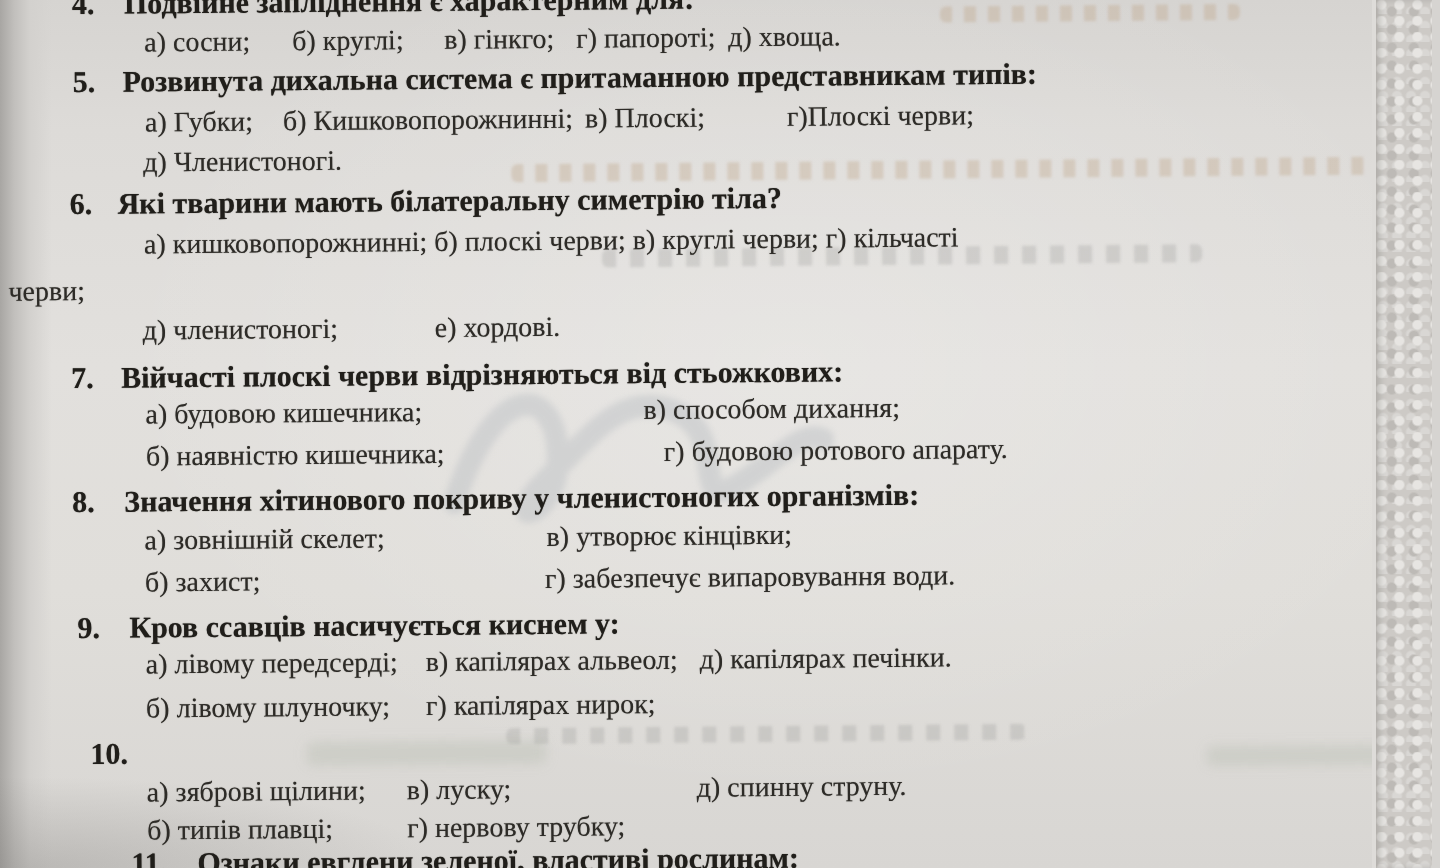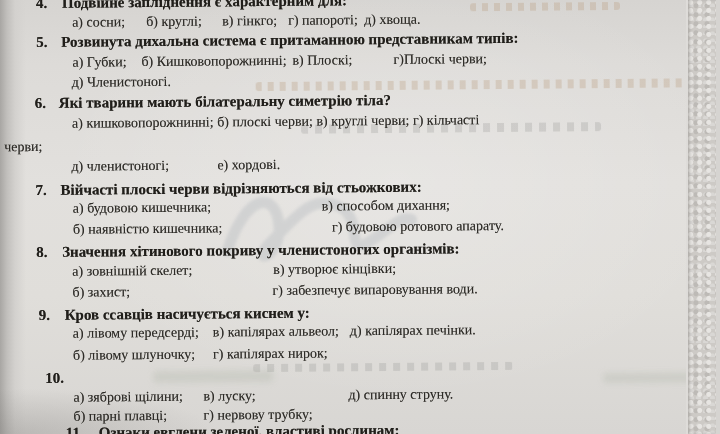"б) парні плавці;" span.cell { text: парні -> типів }
